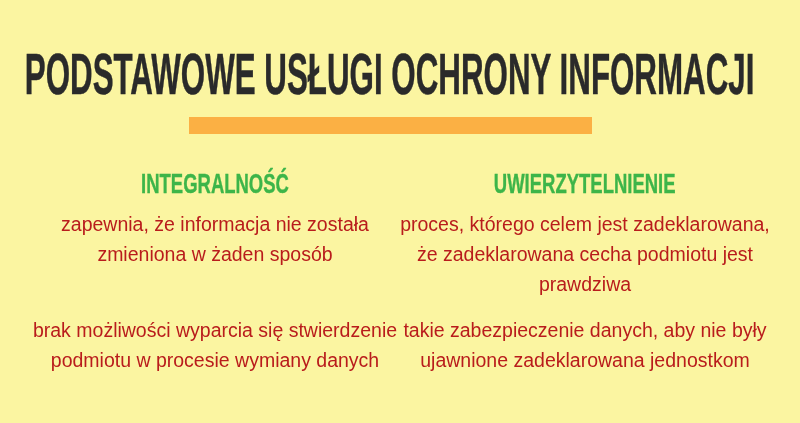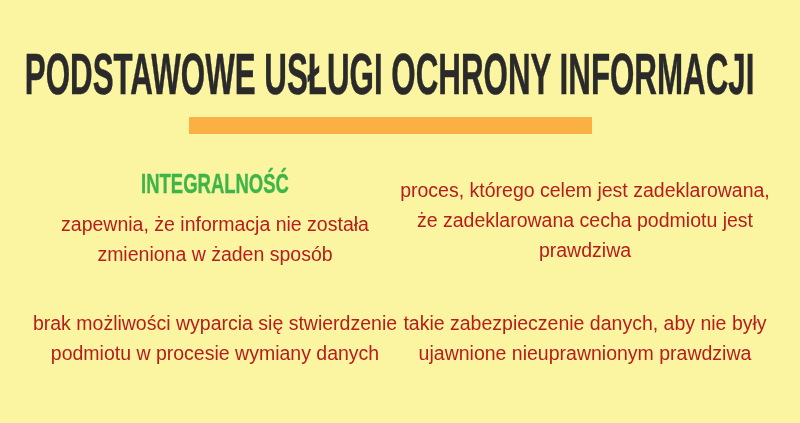"INTEGRALNOŚĆ" .services-grid { row-gap: 31px -> 8px }
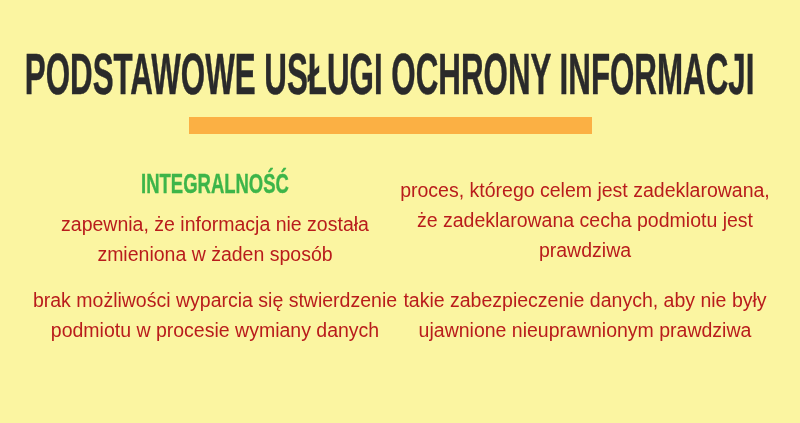"UWIERZYTELNIENIE" h2.card-heading { html: none -> <h2> <span>UWIERZYTELNIENIE</span> </h2> }
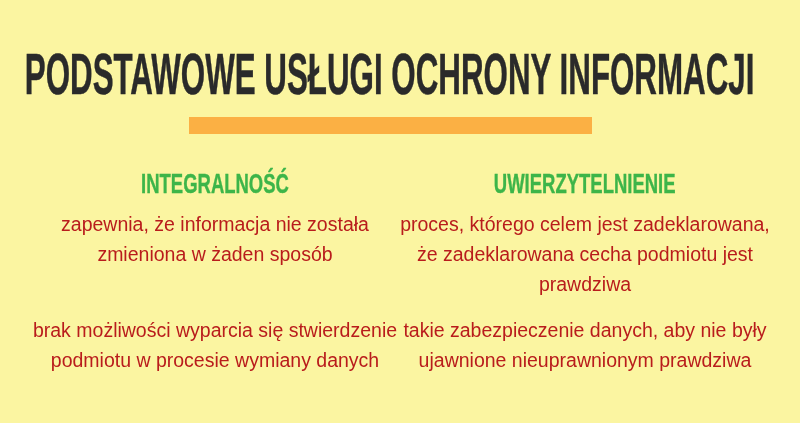"takie zabezpieczenie danych, aby nie" p { text: nieuprawnionym prawdziwa -> zadeklarowana jednostkom }
